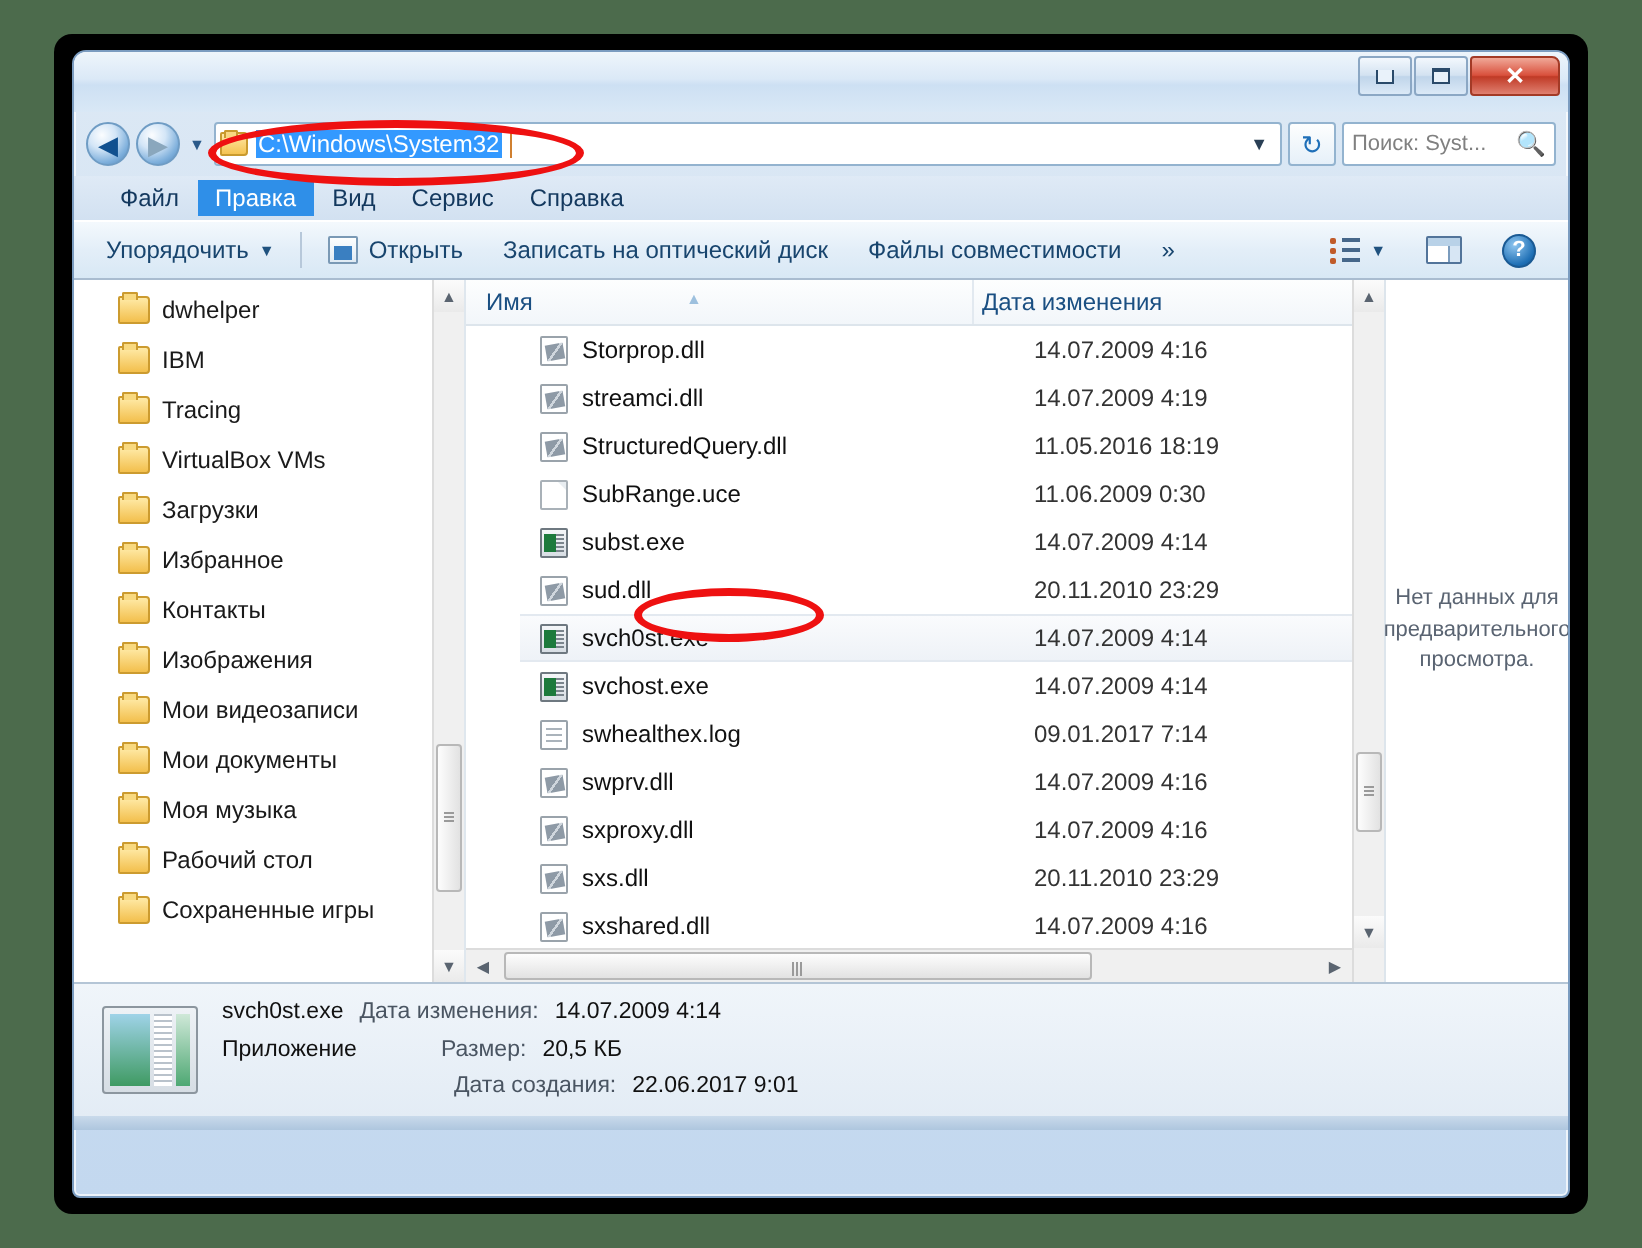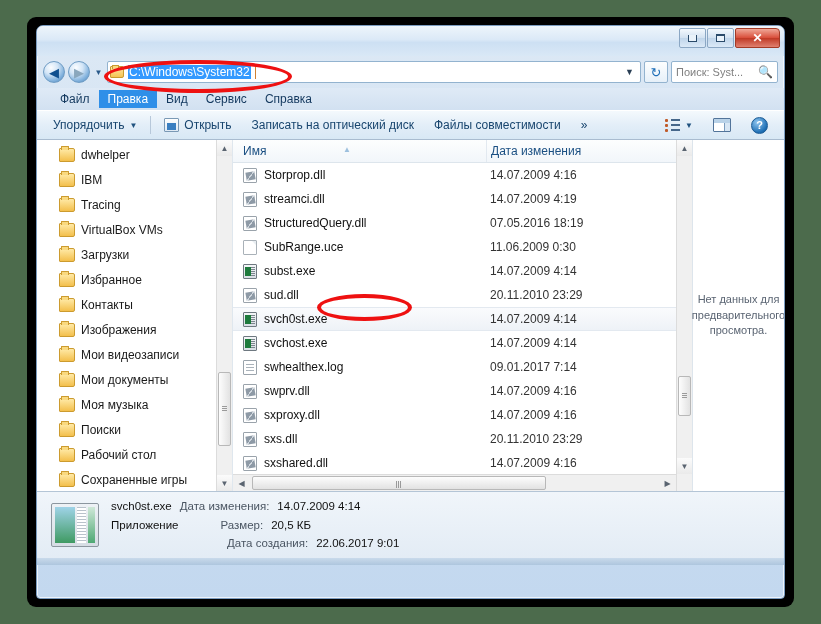"Storprop.dll" .filerows { padding-left: none -> 27px }
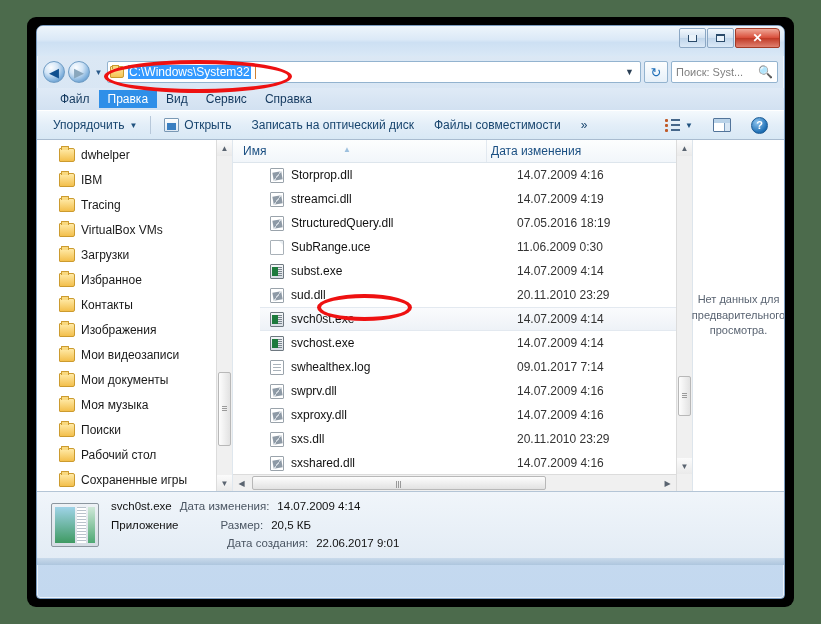"07.05.2016 18:19" div.fdate { text: 07.05.2016 -> 11.05.2016 }
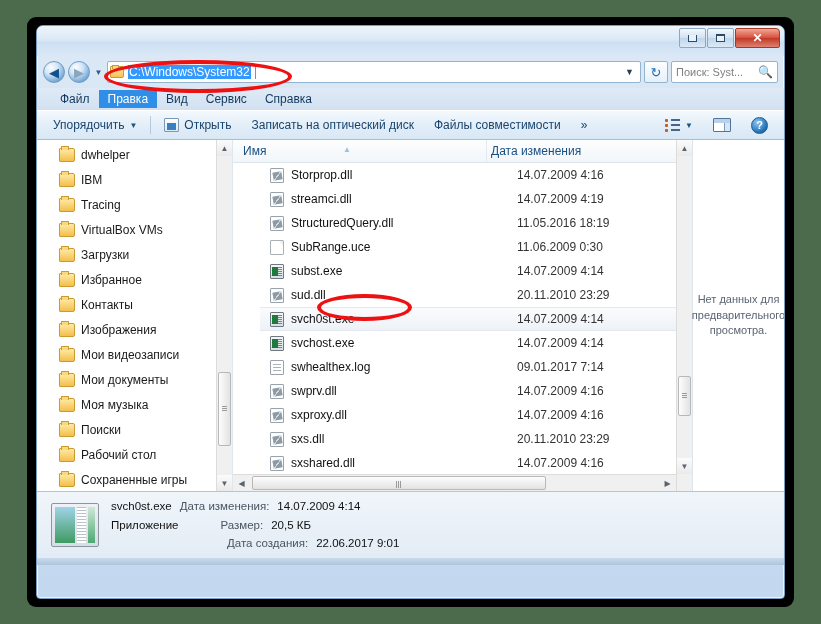"Поиски" div.navrow { html: <div> <span></span> <span>Поиски</span> </div> -> none }
